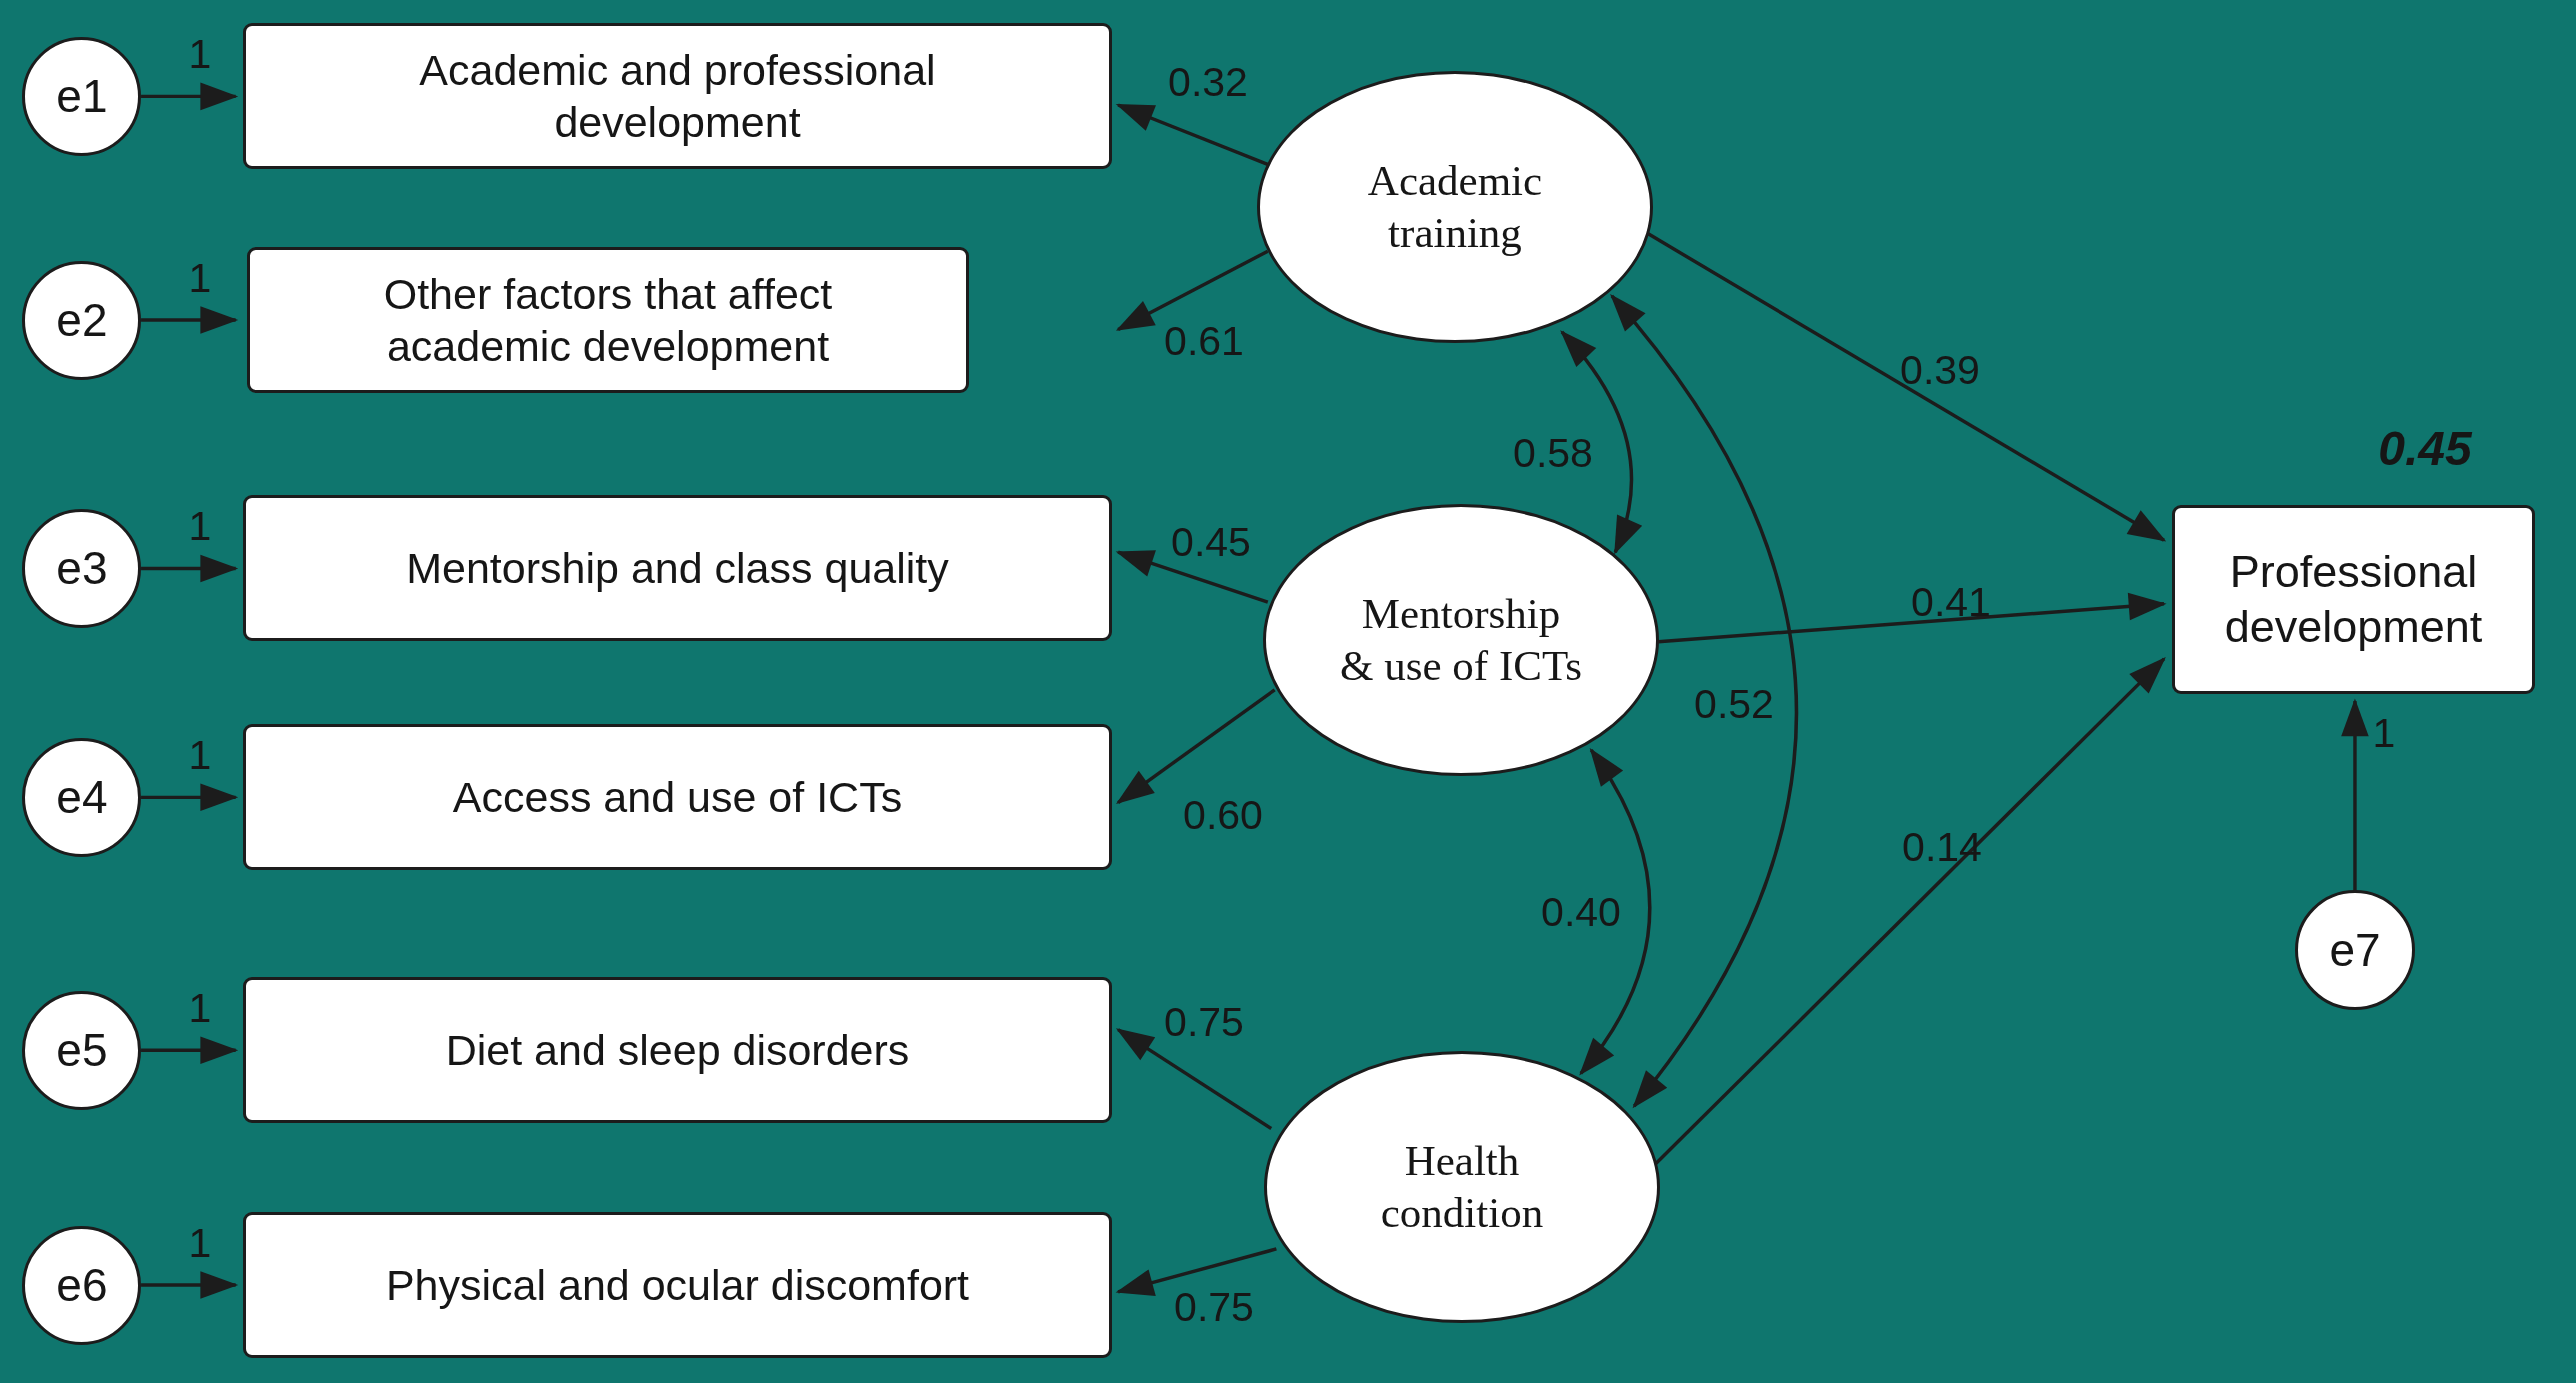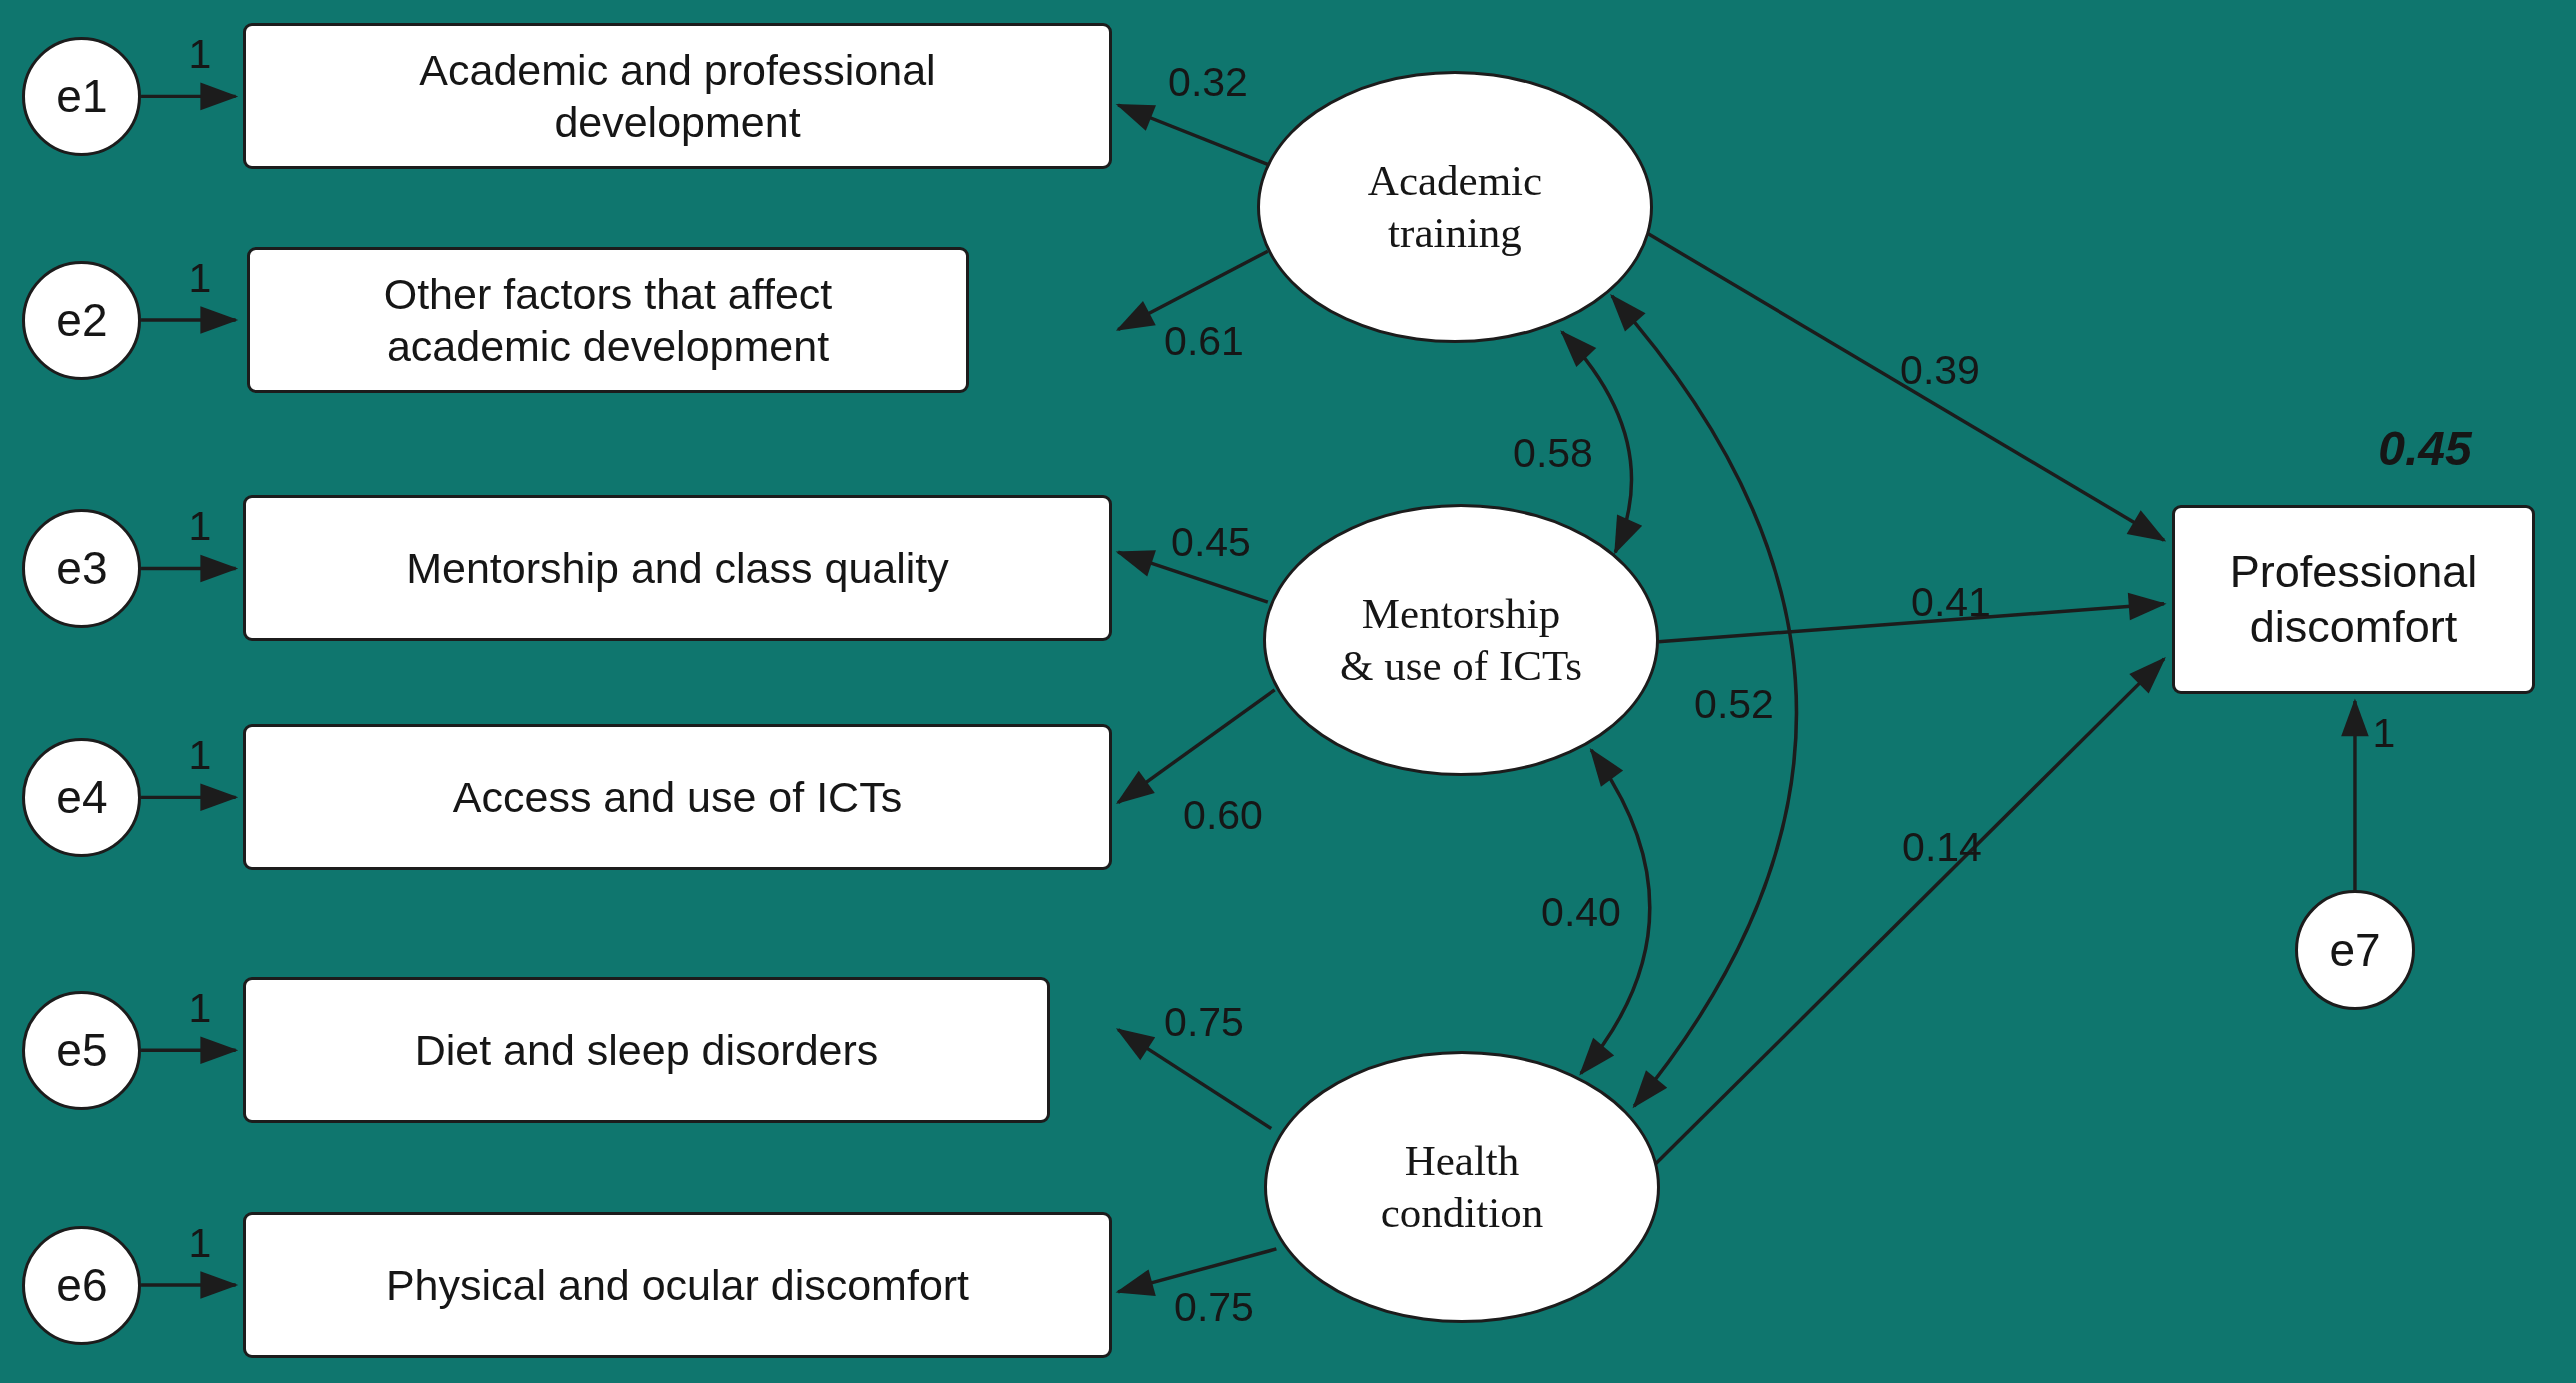"Professional" span.node-label { text: discomfort -> development }
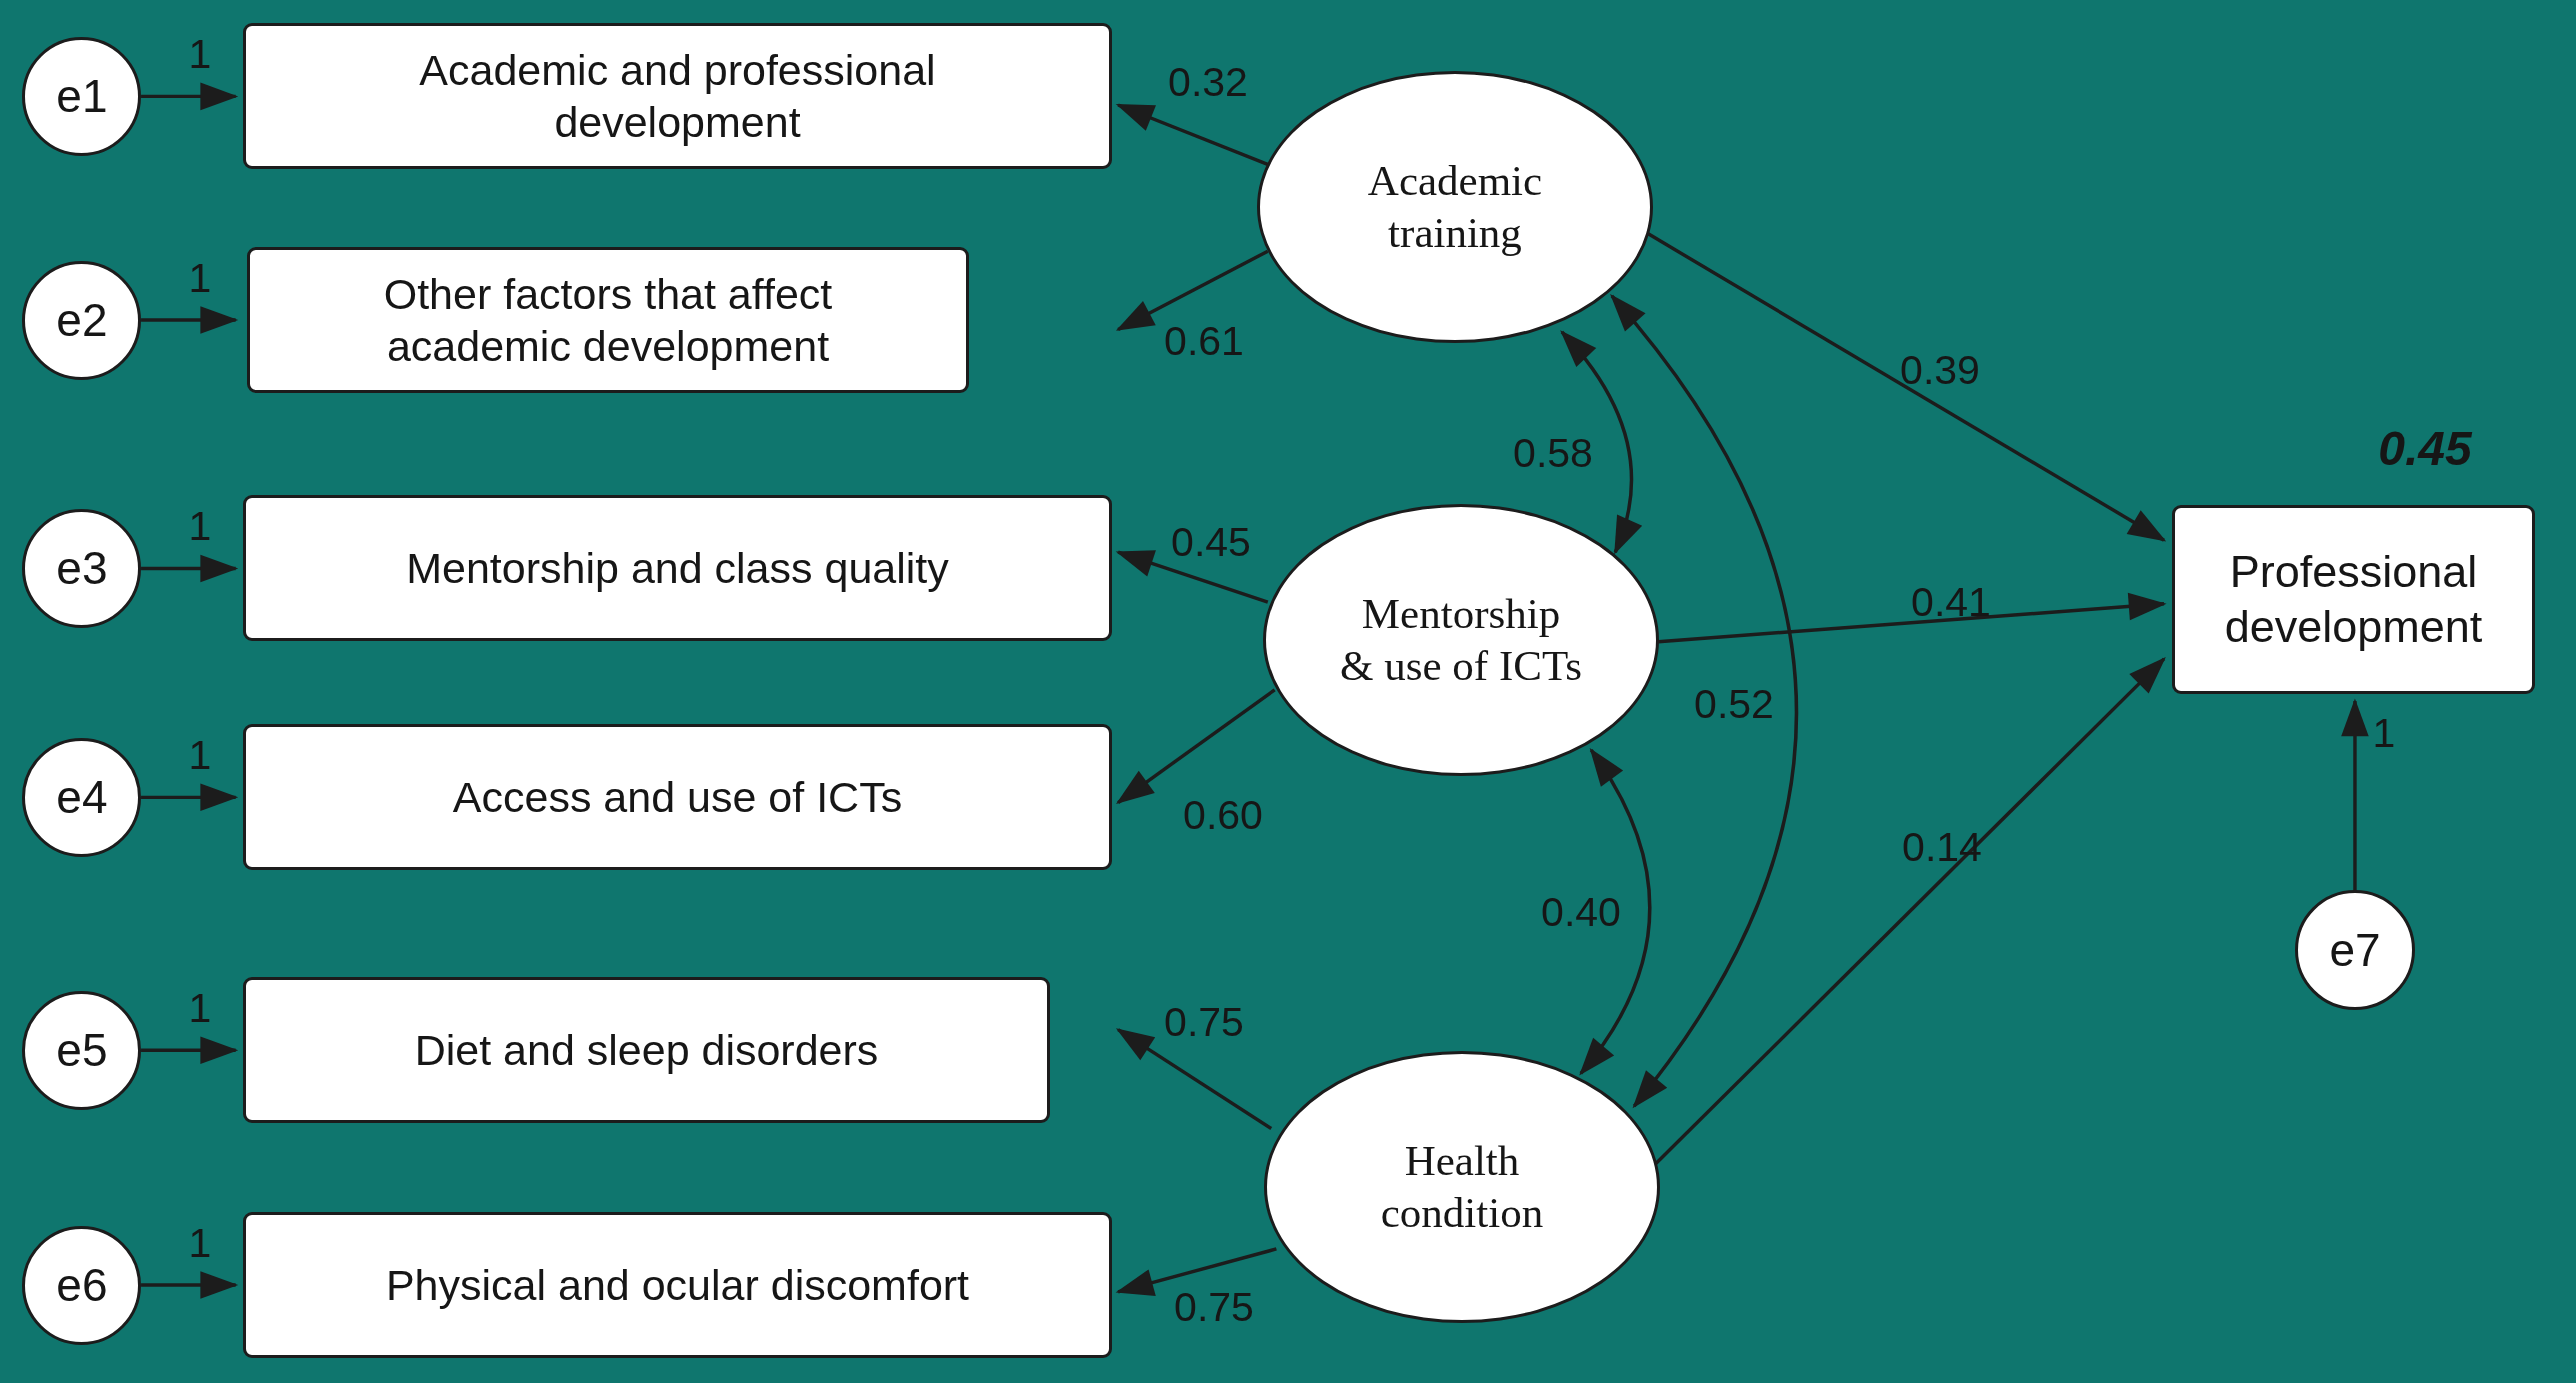"Diet and sleep disorders" div.node { width: 807px -> 869px }
